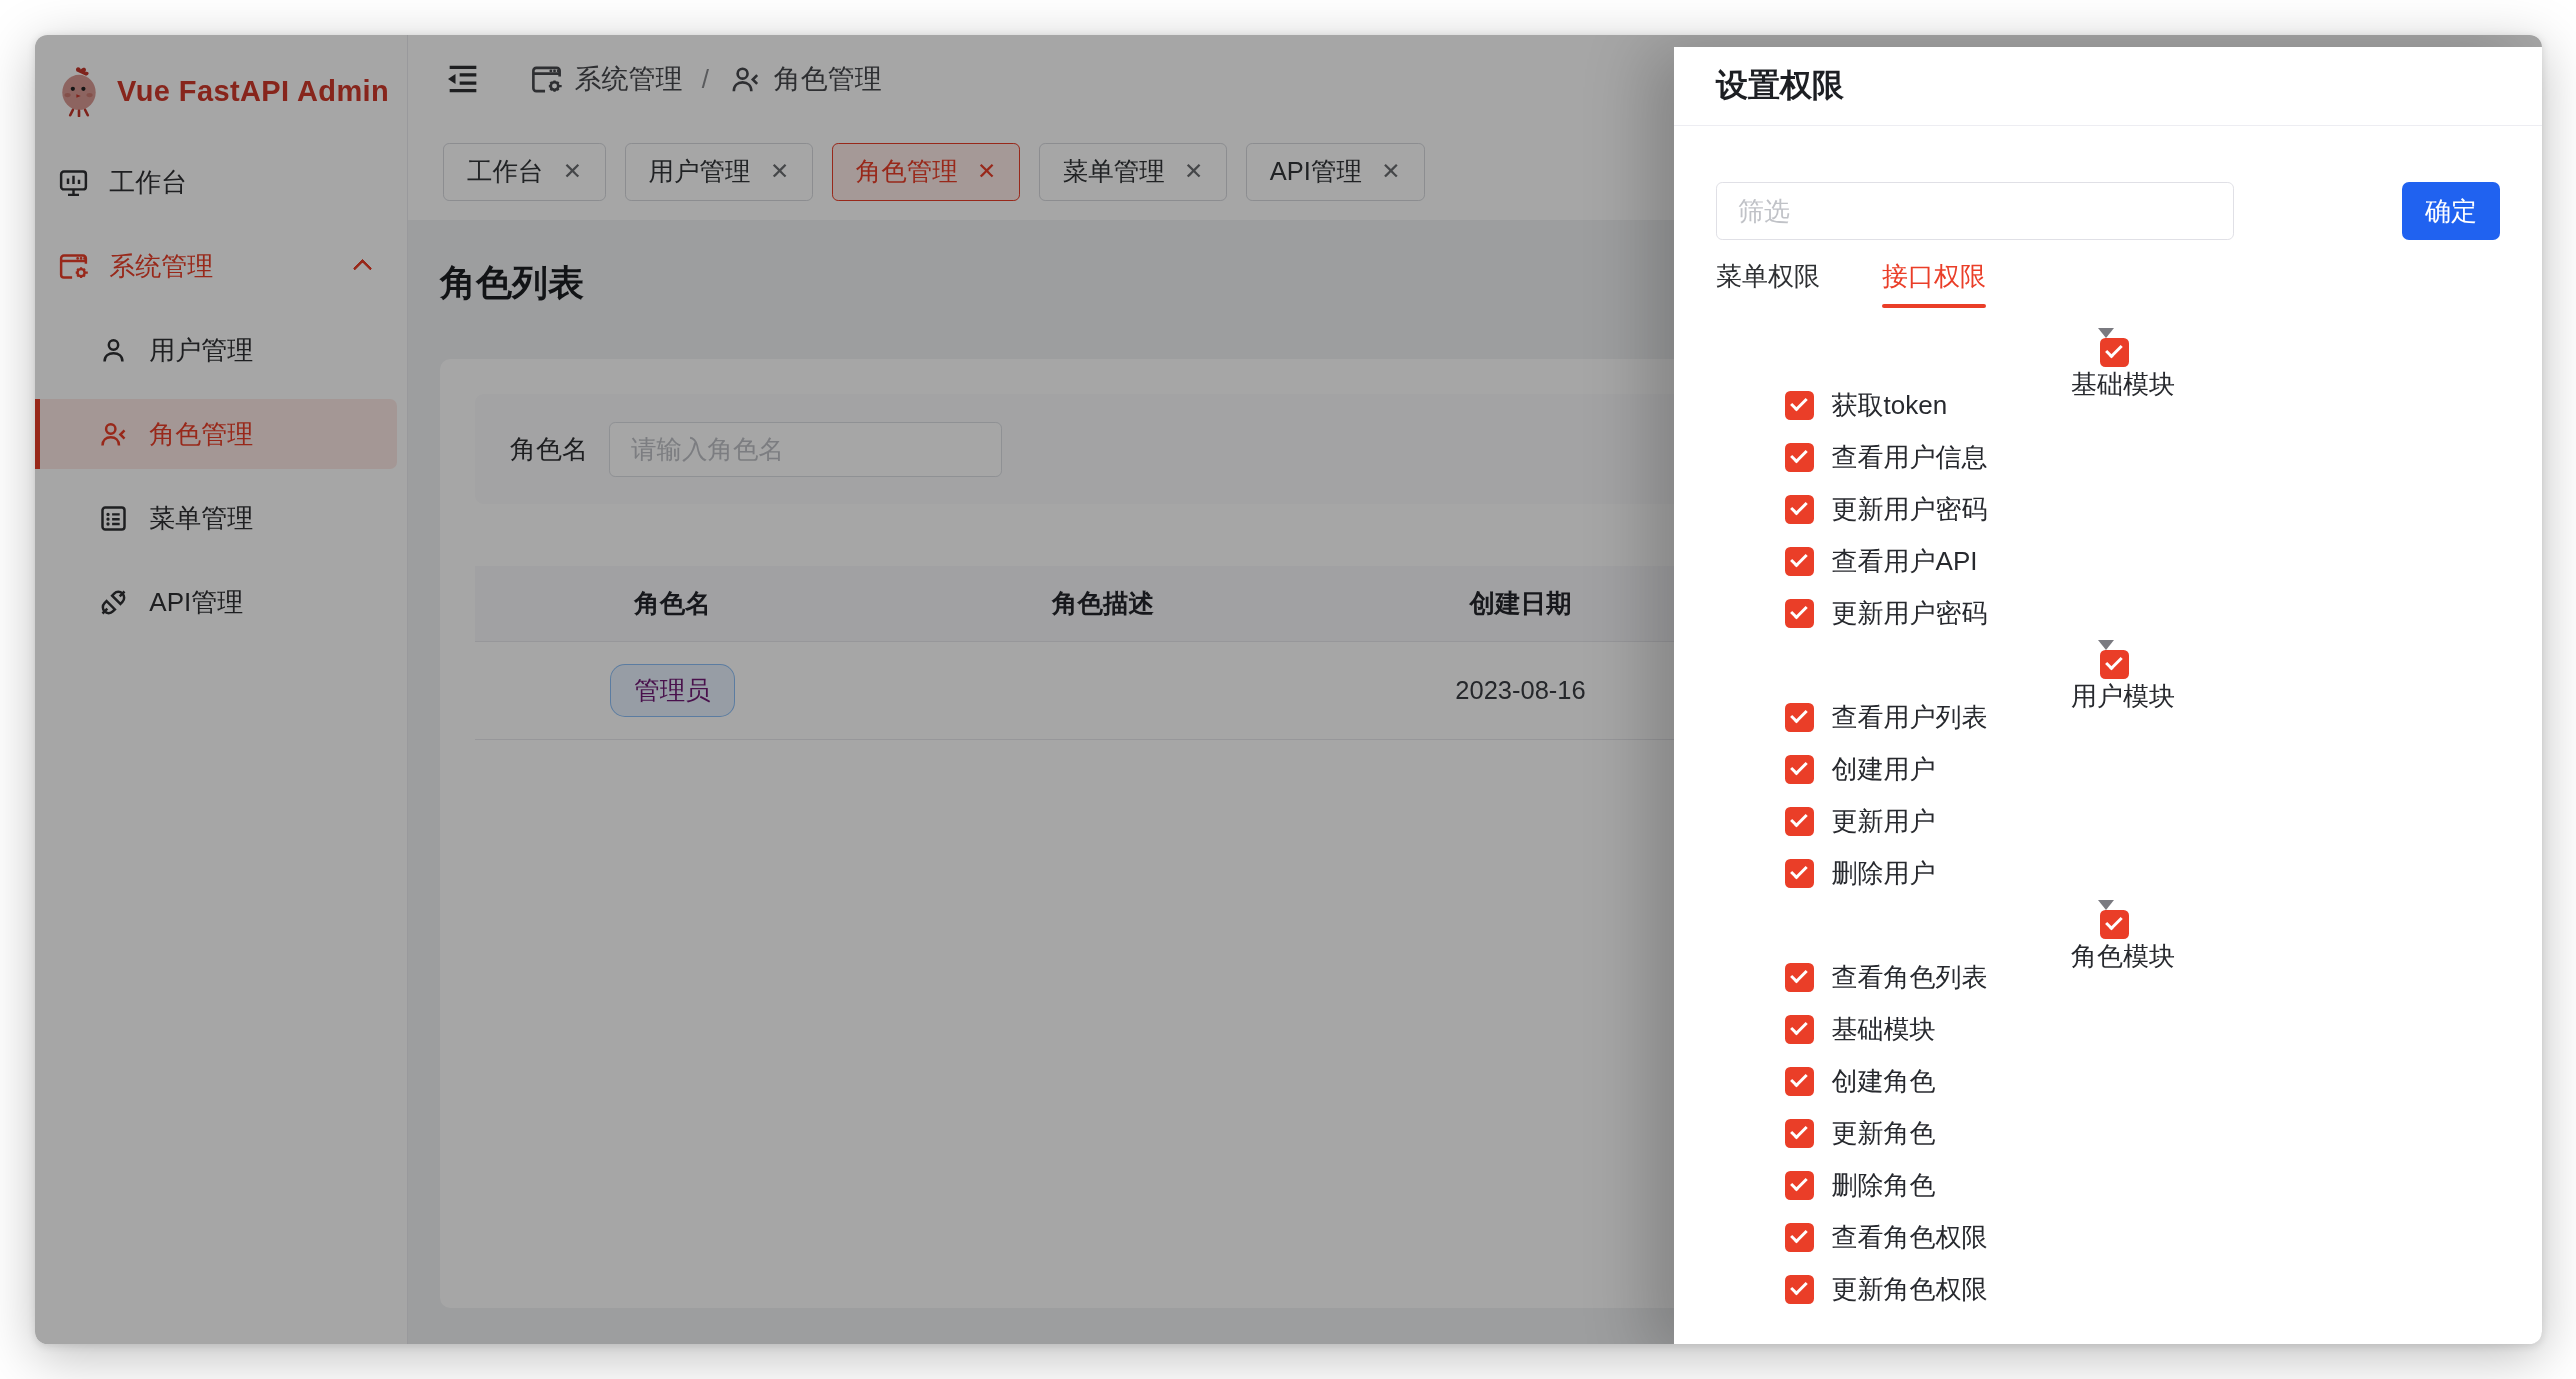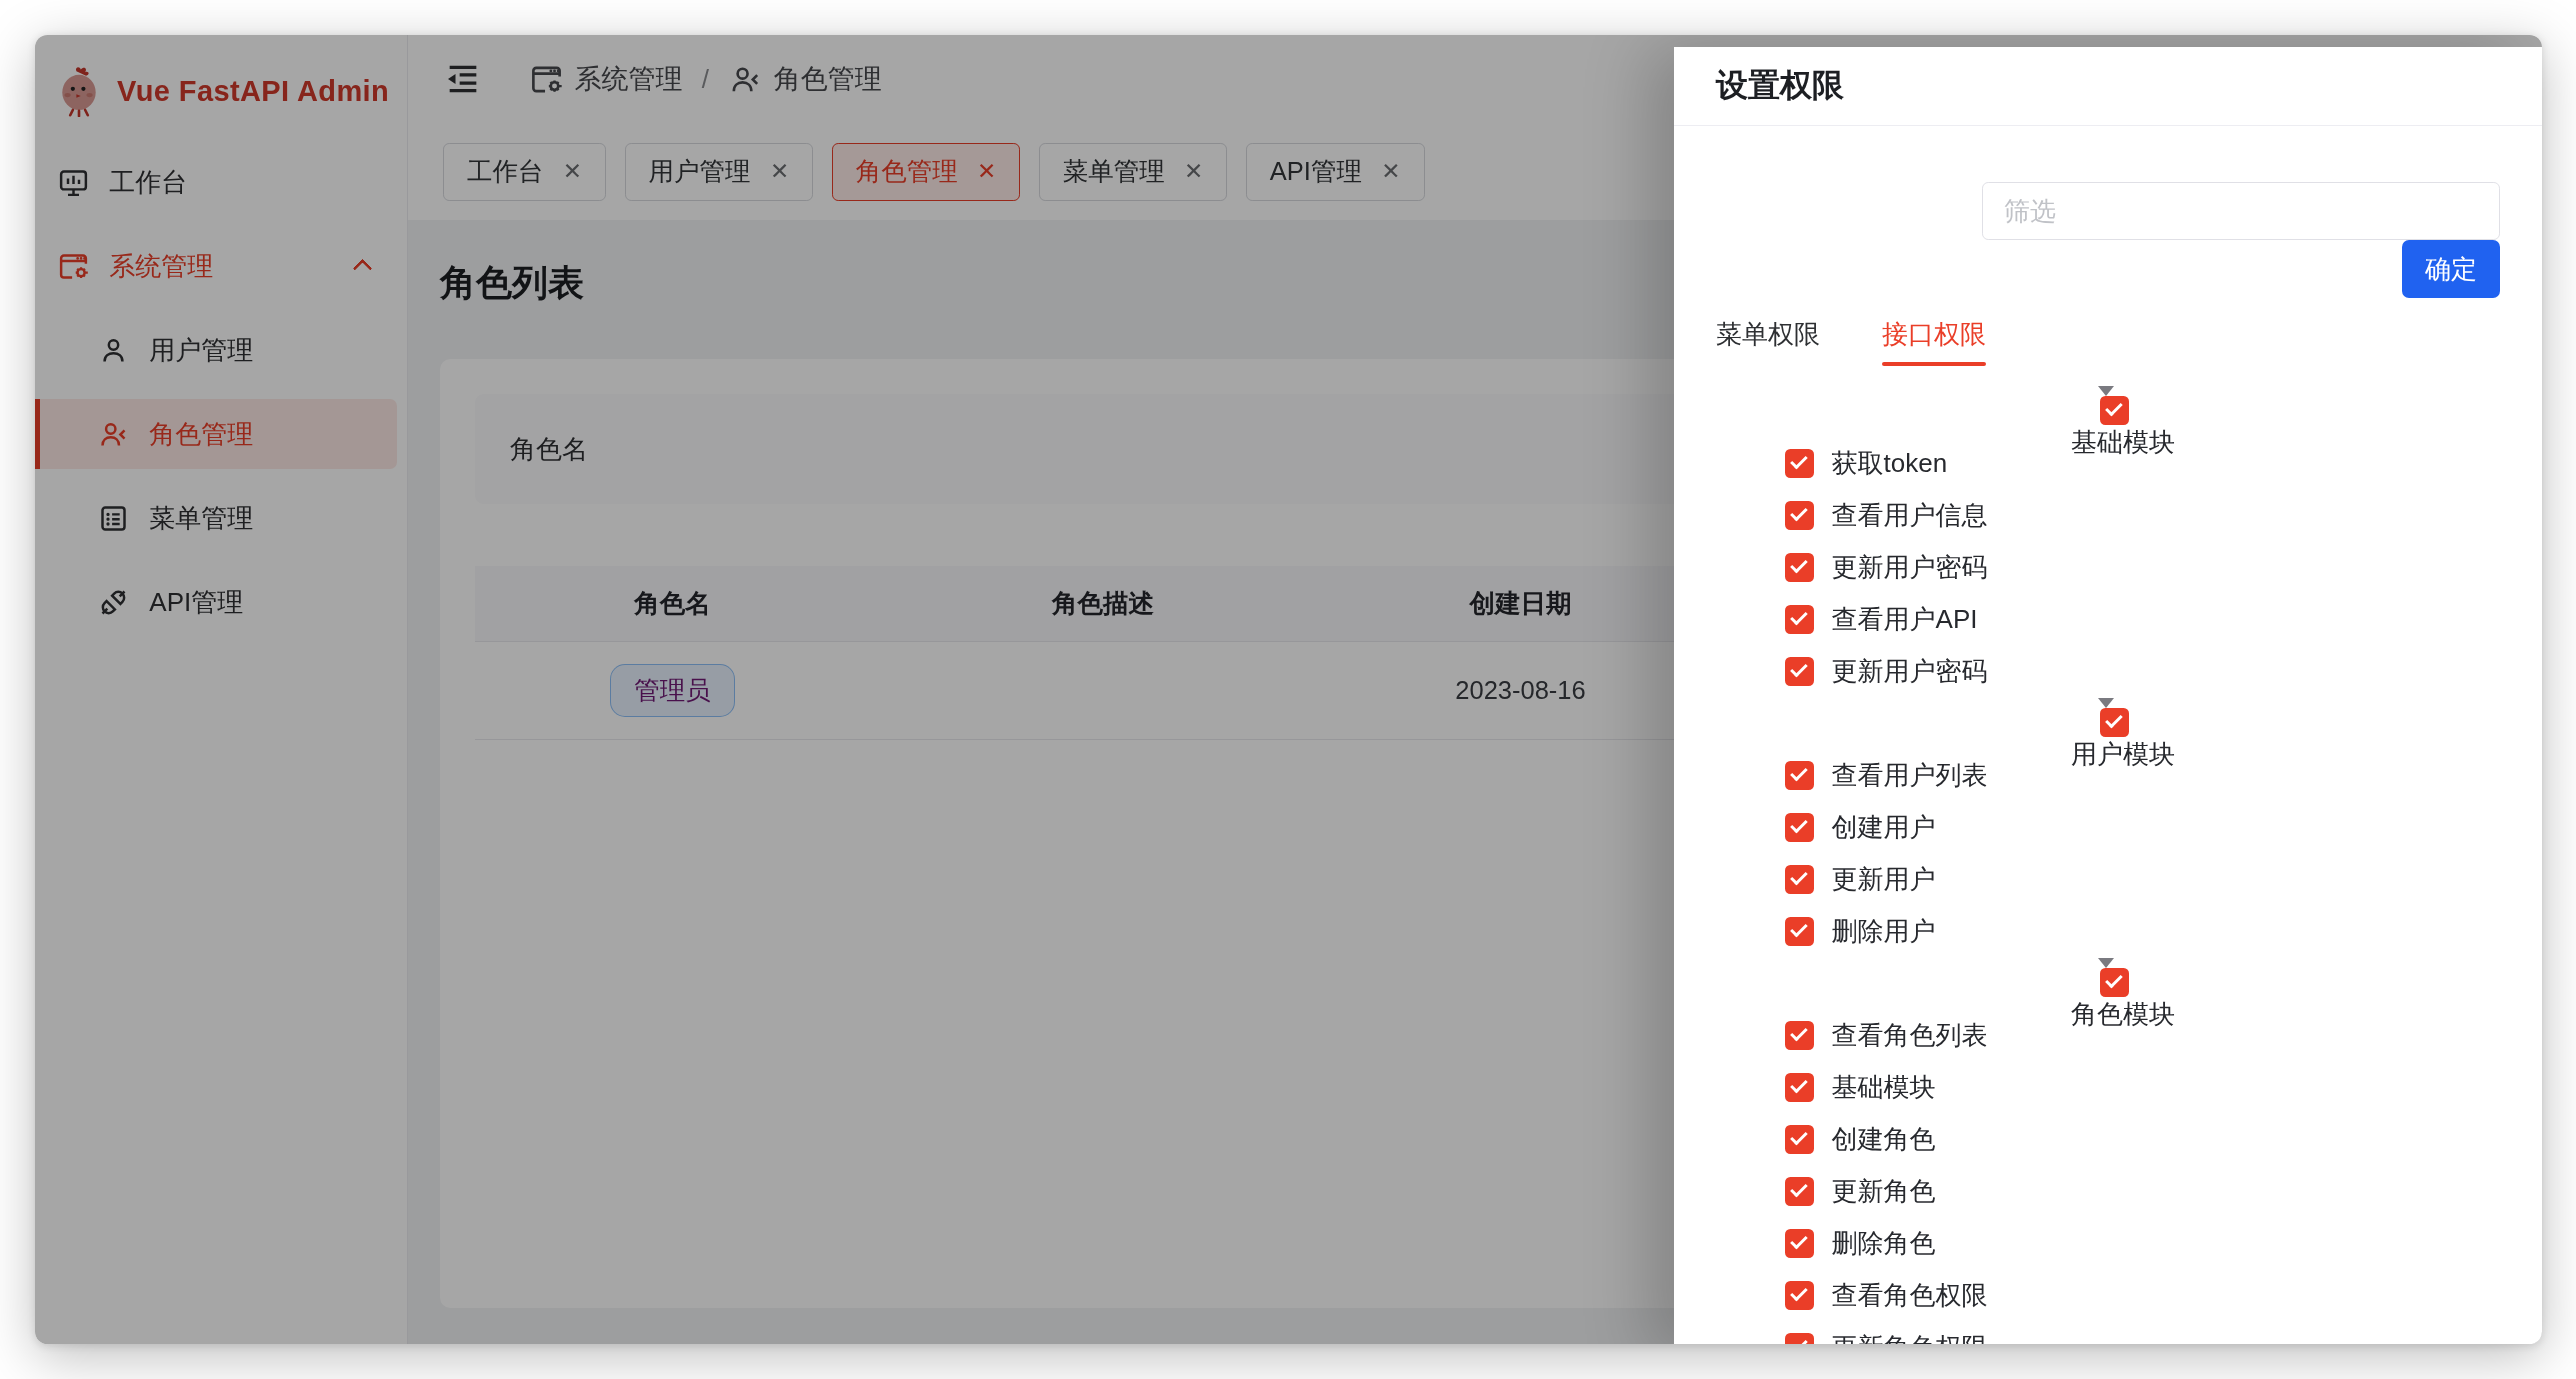"筛选" .filter-row { align-items: flex-end -> center; flex-direction: column -> none }
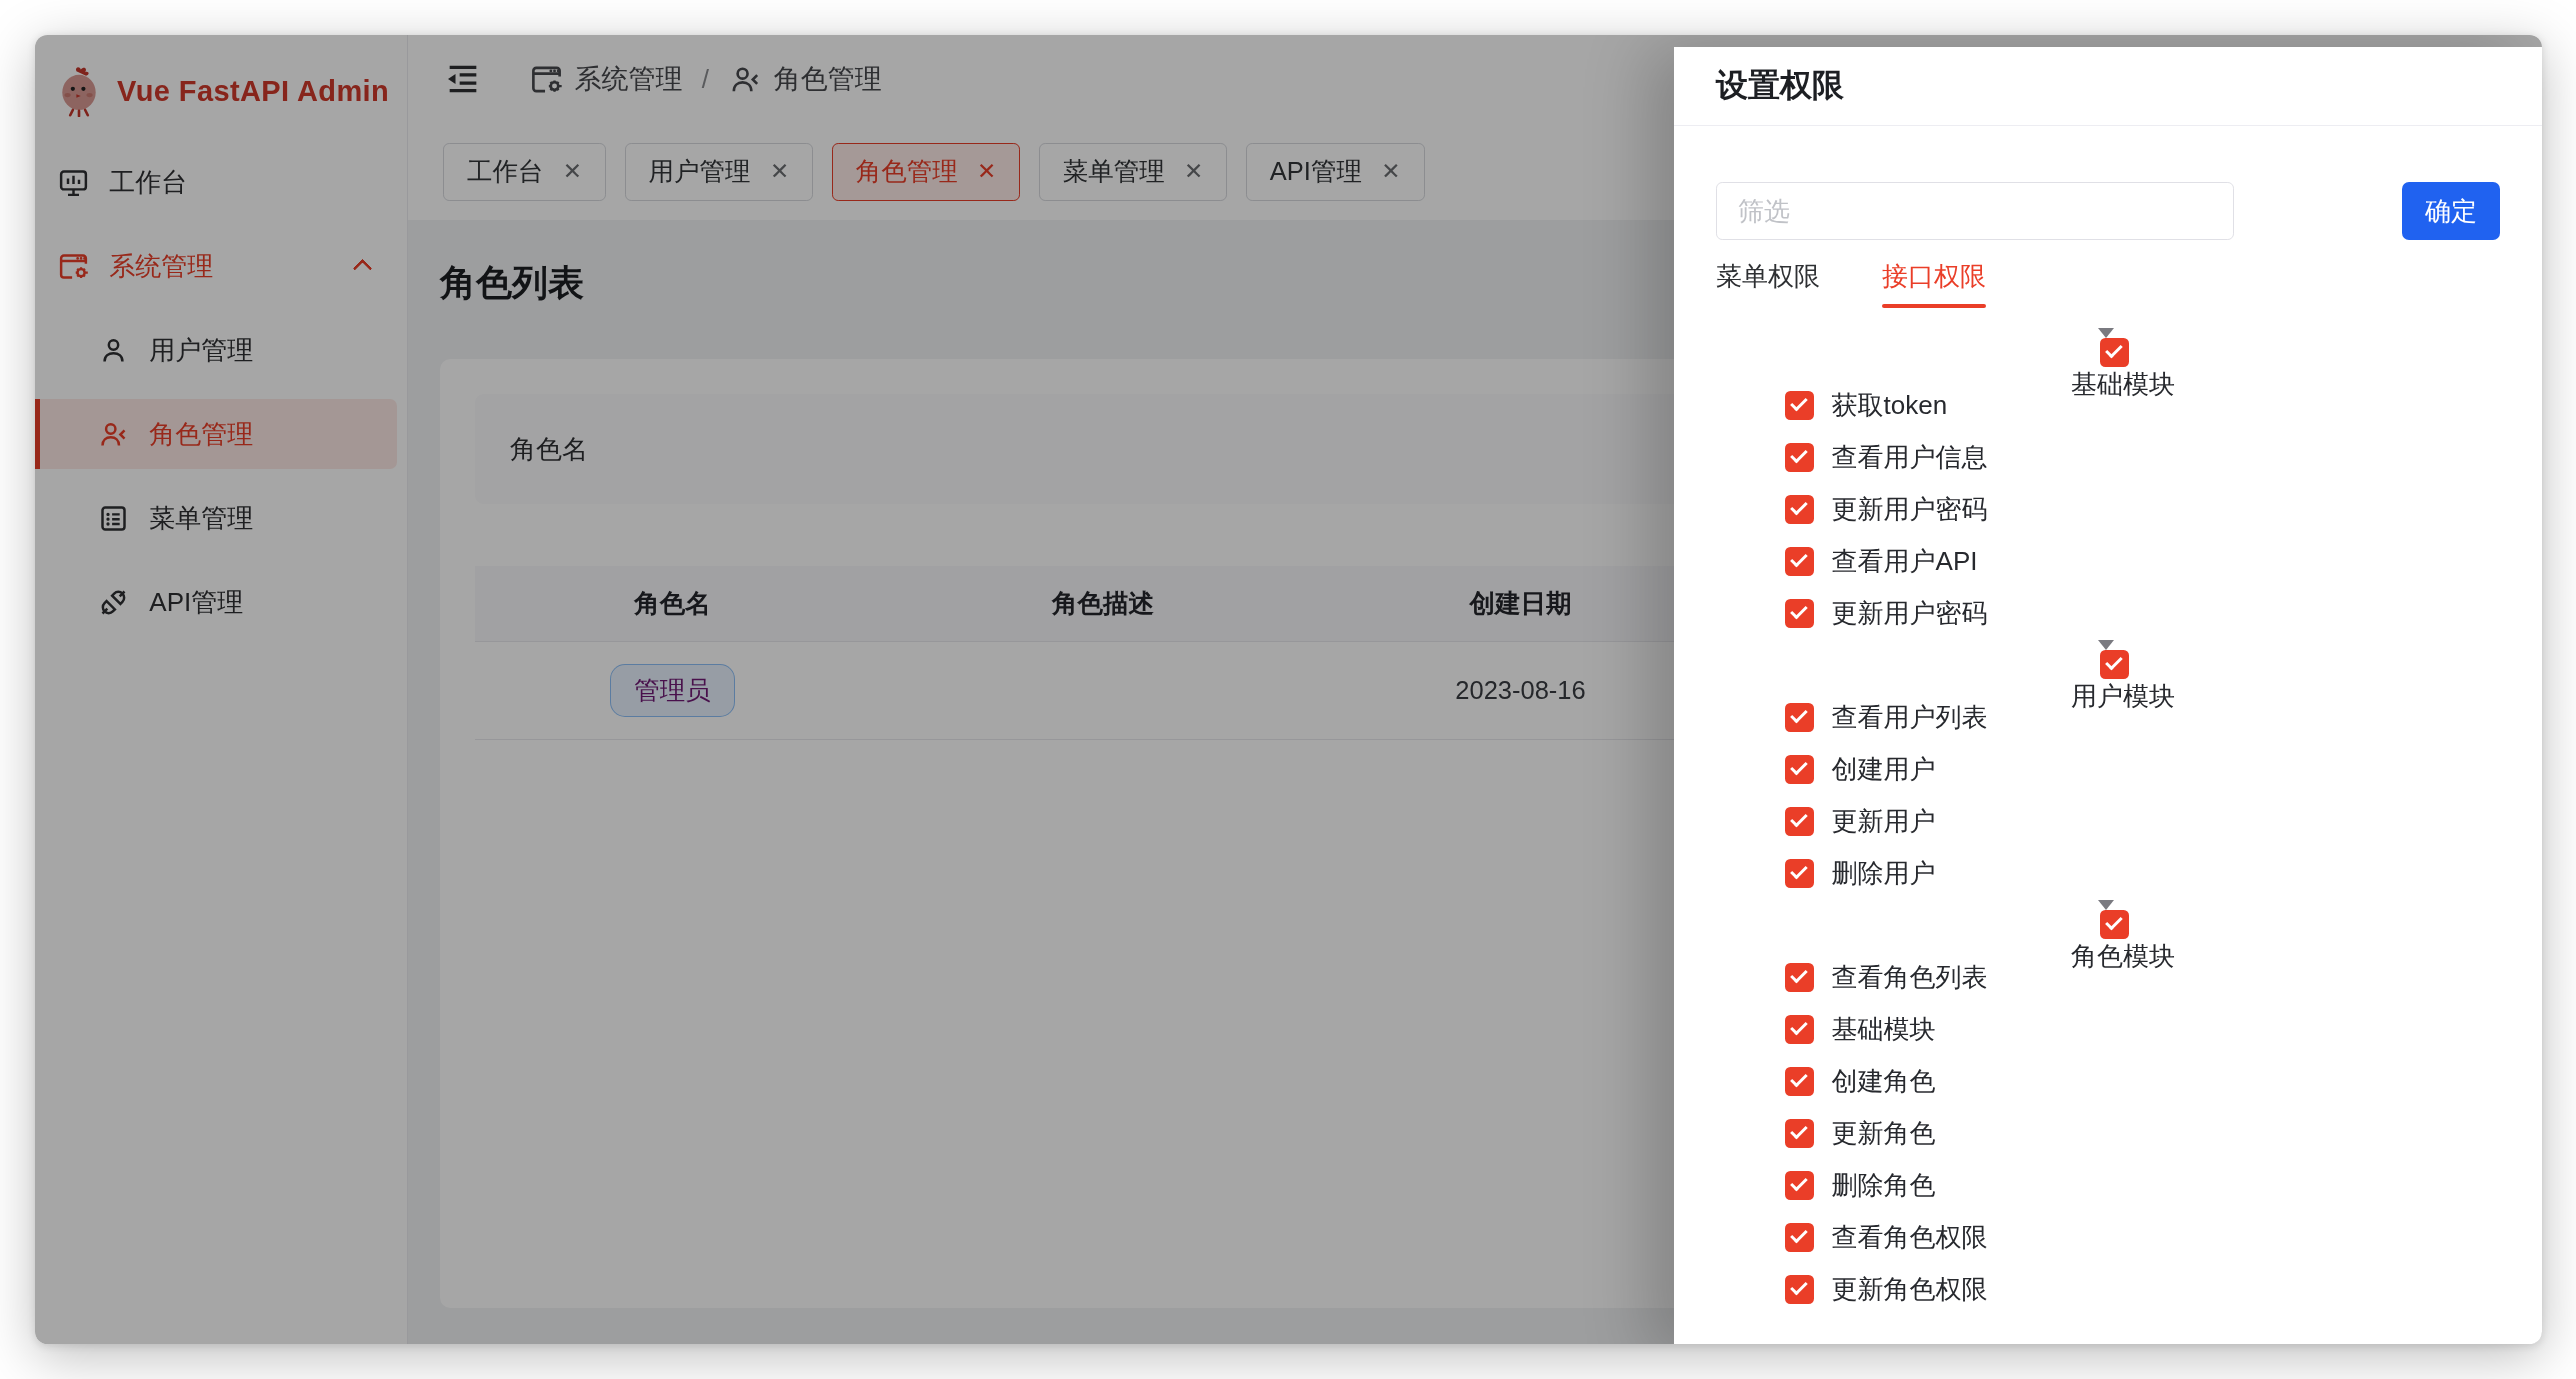"请输入角色名" input.q-input { html: none -> <input> }
